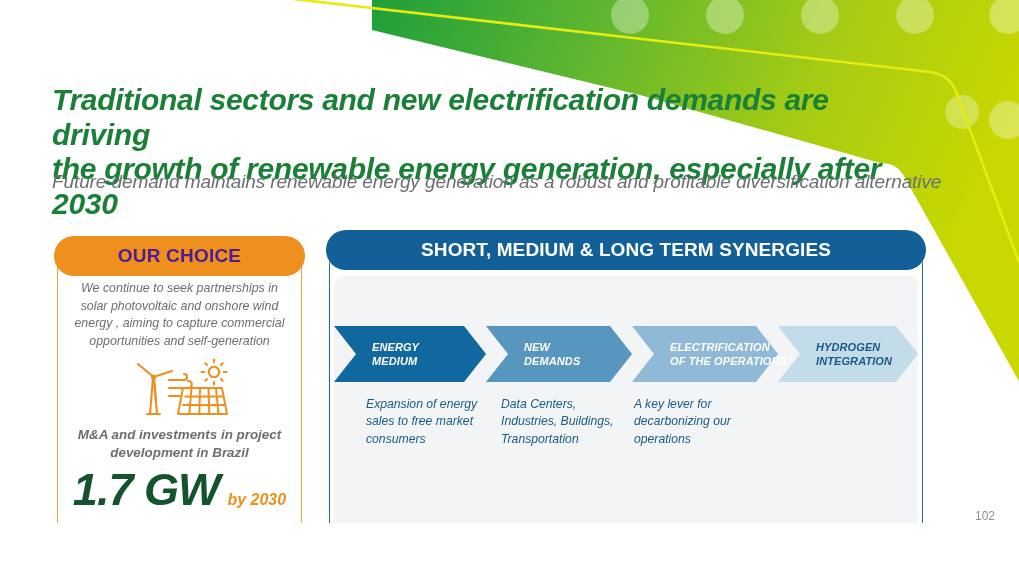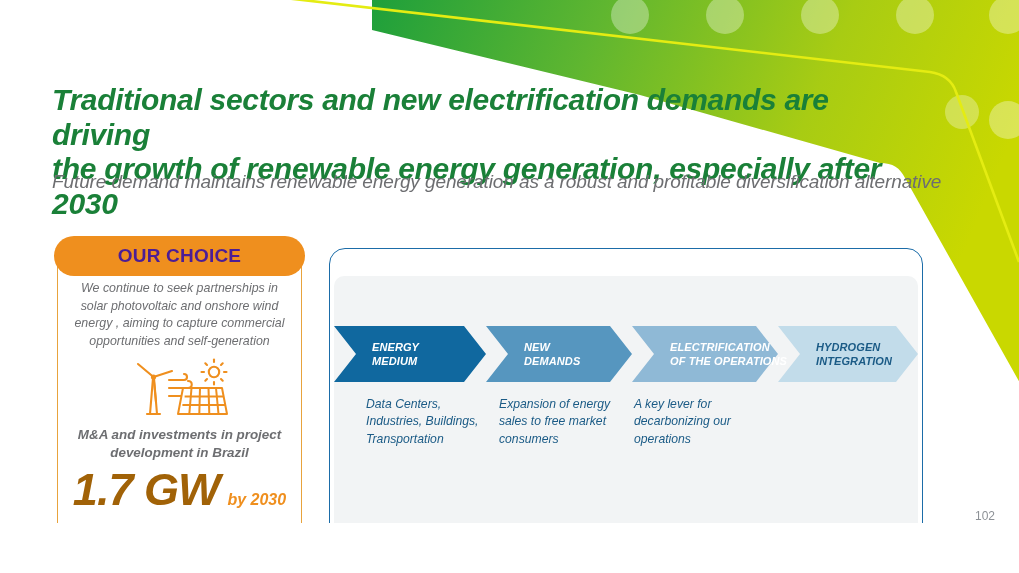"SHORT, MEDIUM & LONG TERM" div.card-right-head { html: none -> <div>SHORT, MEDIUM &amp; LONG TERM SYNERGIES</div> }
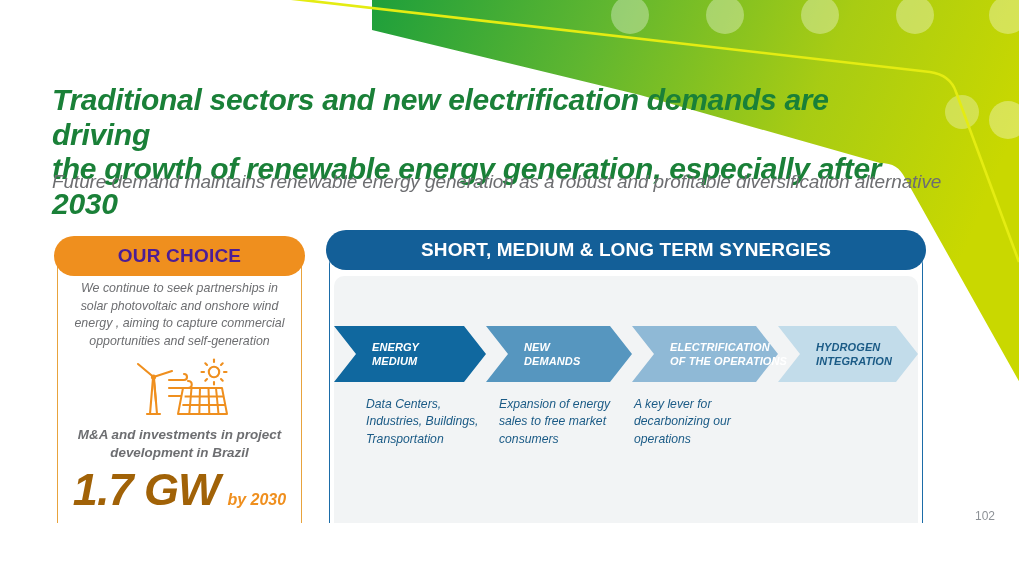"Data Centers, Industries, Buildings," div.desc { order: before "Expansion of energy sales to" -> after "Expansion of energy sales to" }
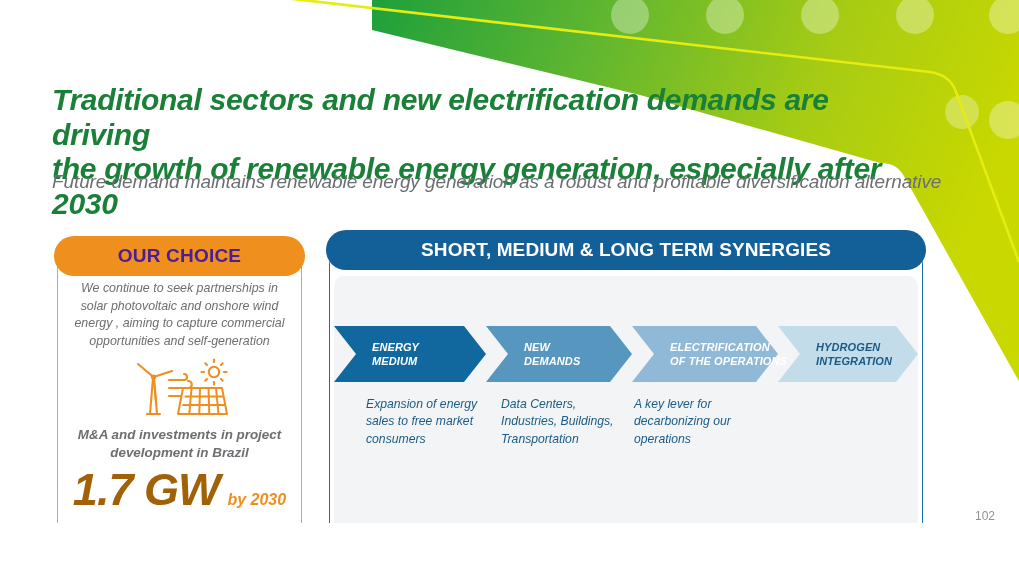"1.7 GW" .bignum { color: #a16207 -> #14532d }
